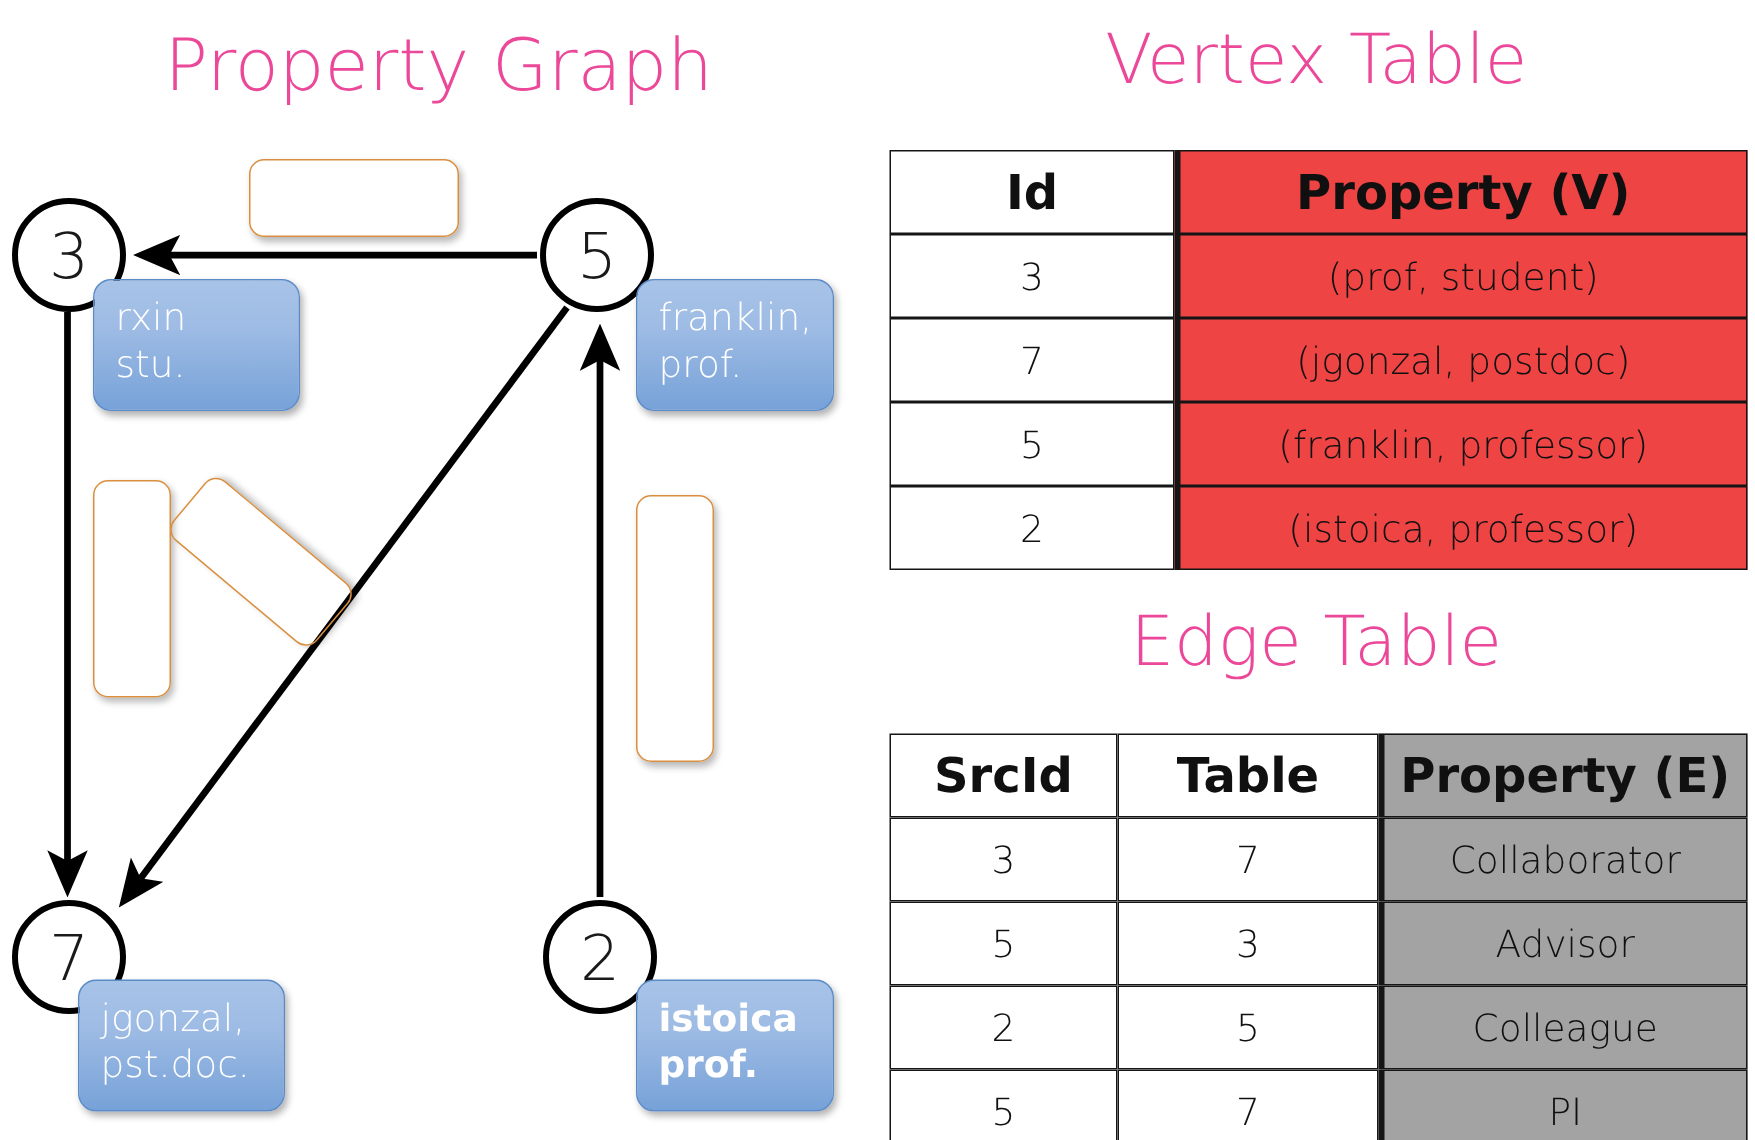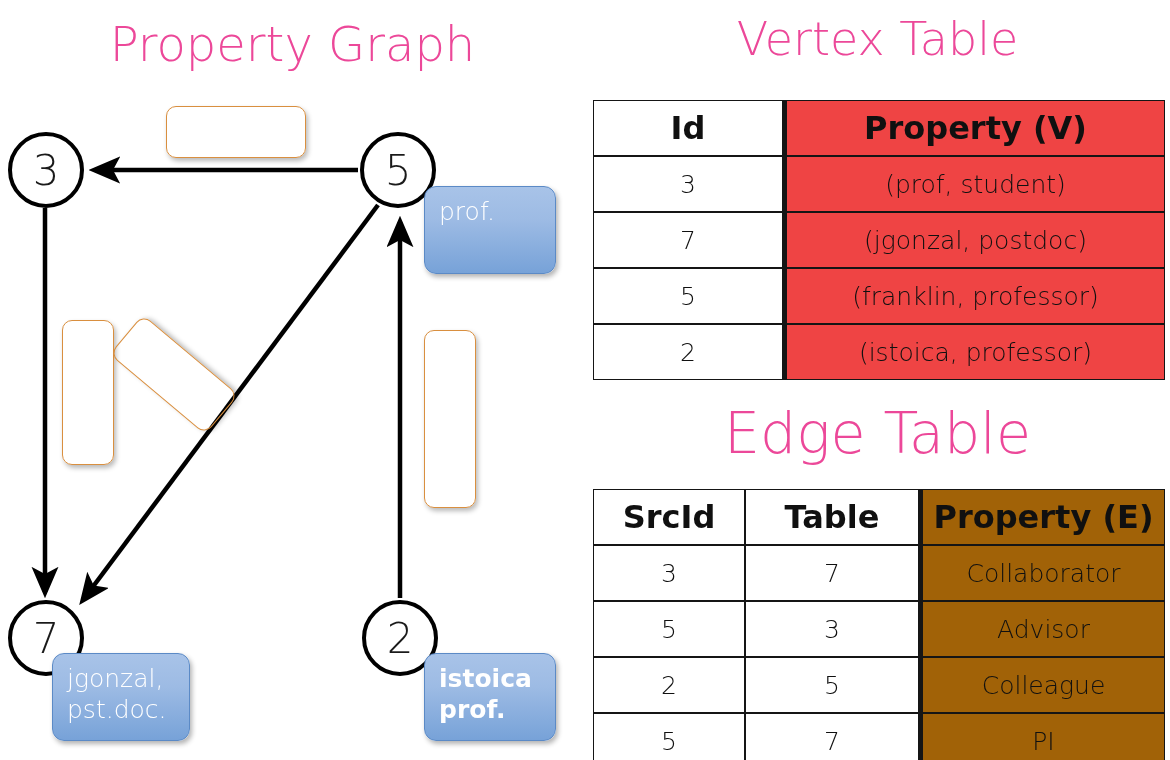"rxin" div.prop-box { html: none -> <div> <div>rxin</div> <div>stu.</div> </div> }
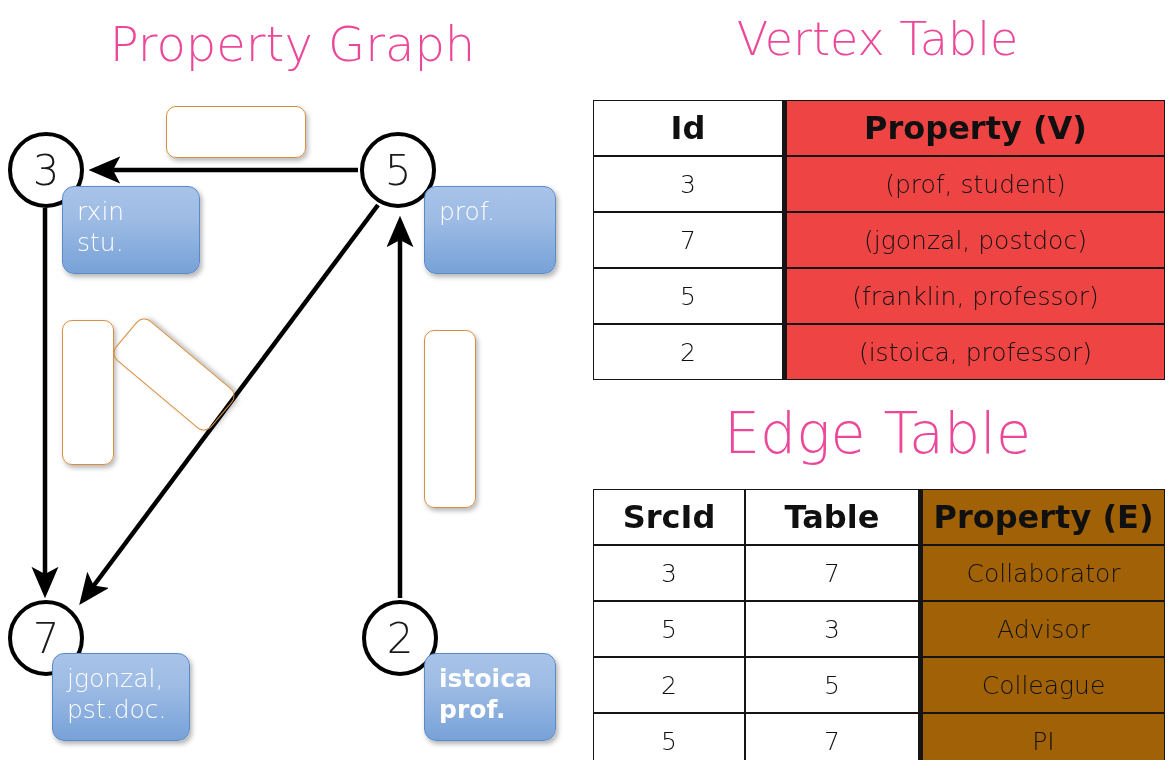"franklin," div { html: none -> <div>franklin,</div> }
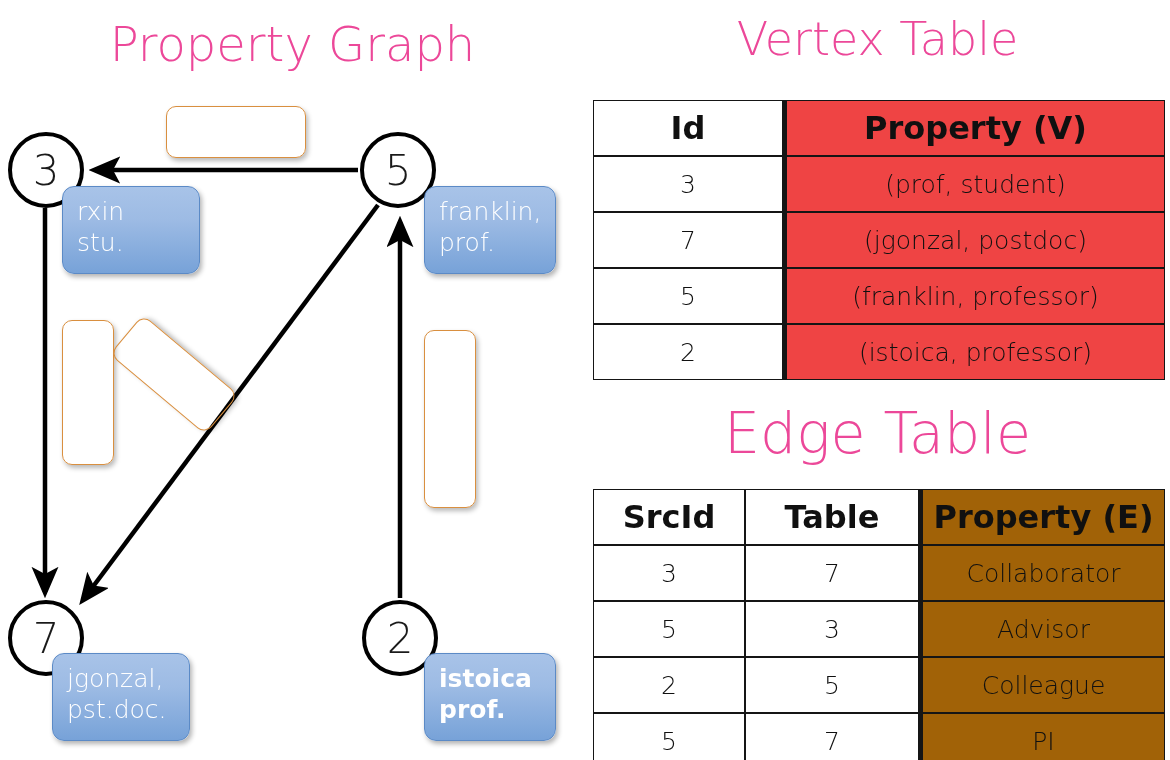"Edge Table" #title-edge-table { font-size: 57px -> 46px }
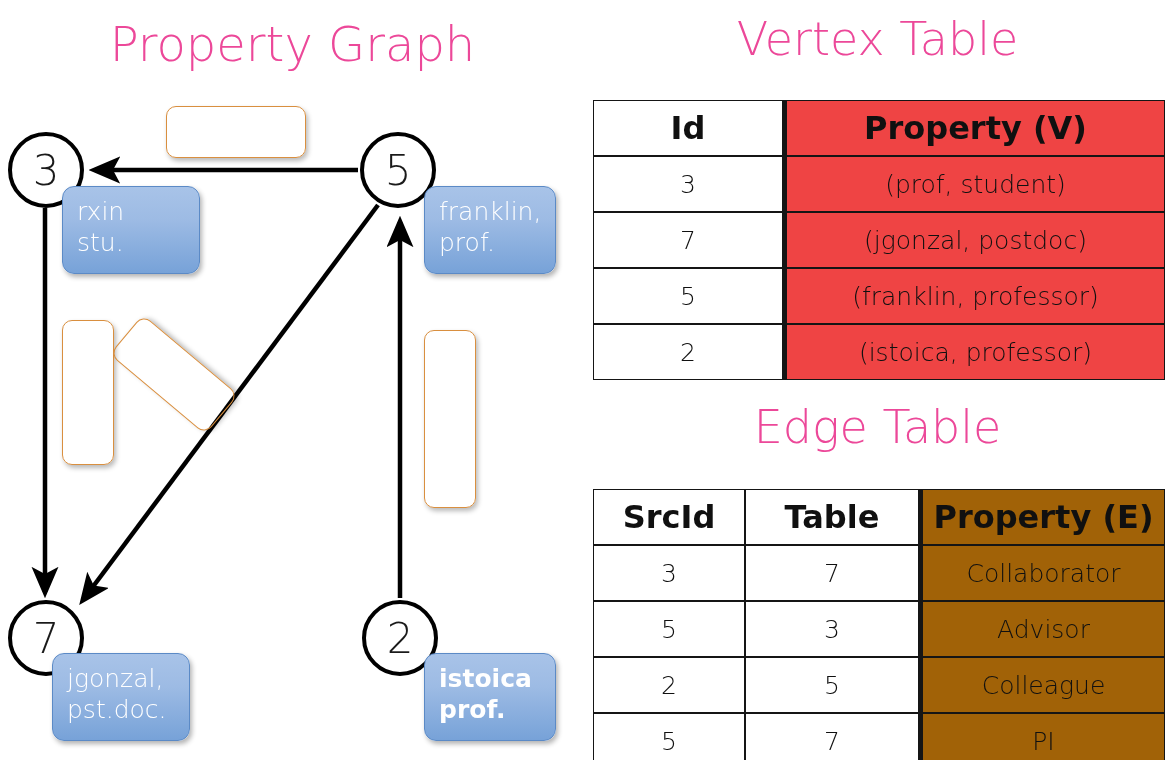"Property (E)" #edge-table .col-prop { background: #a16207 -> #a3a3a3 }
